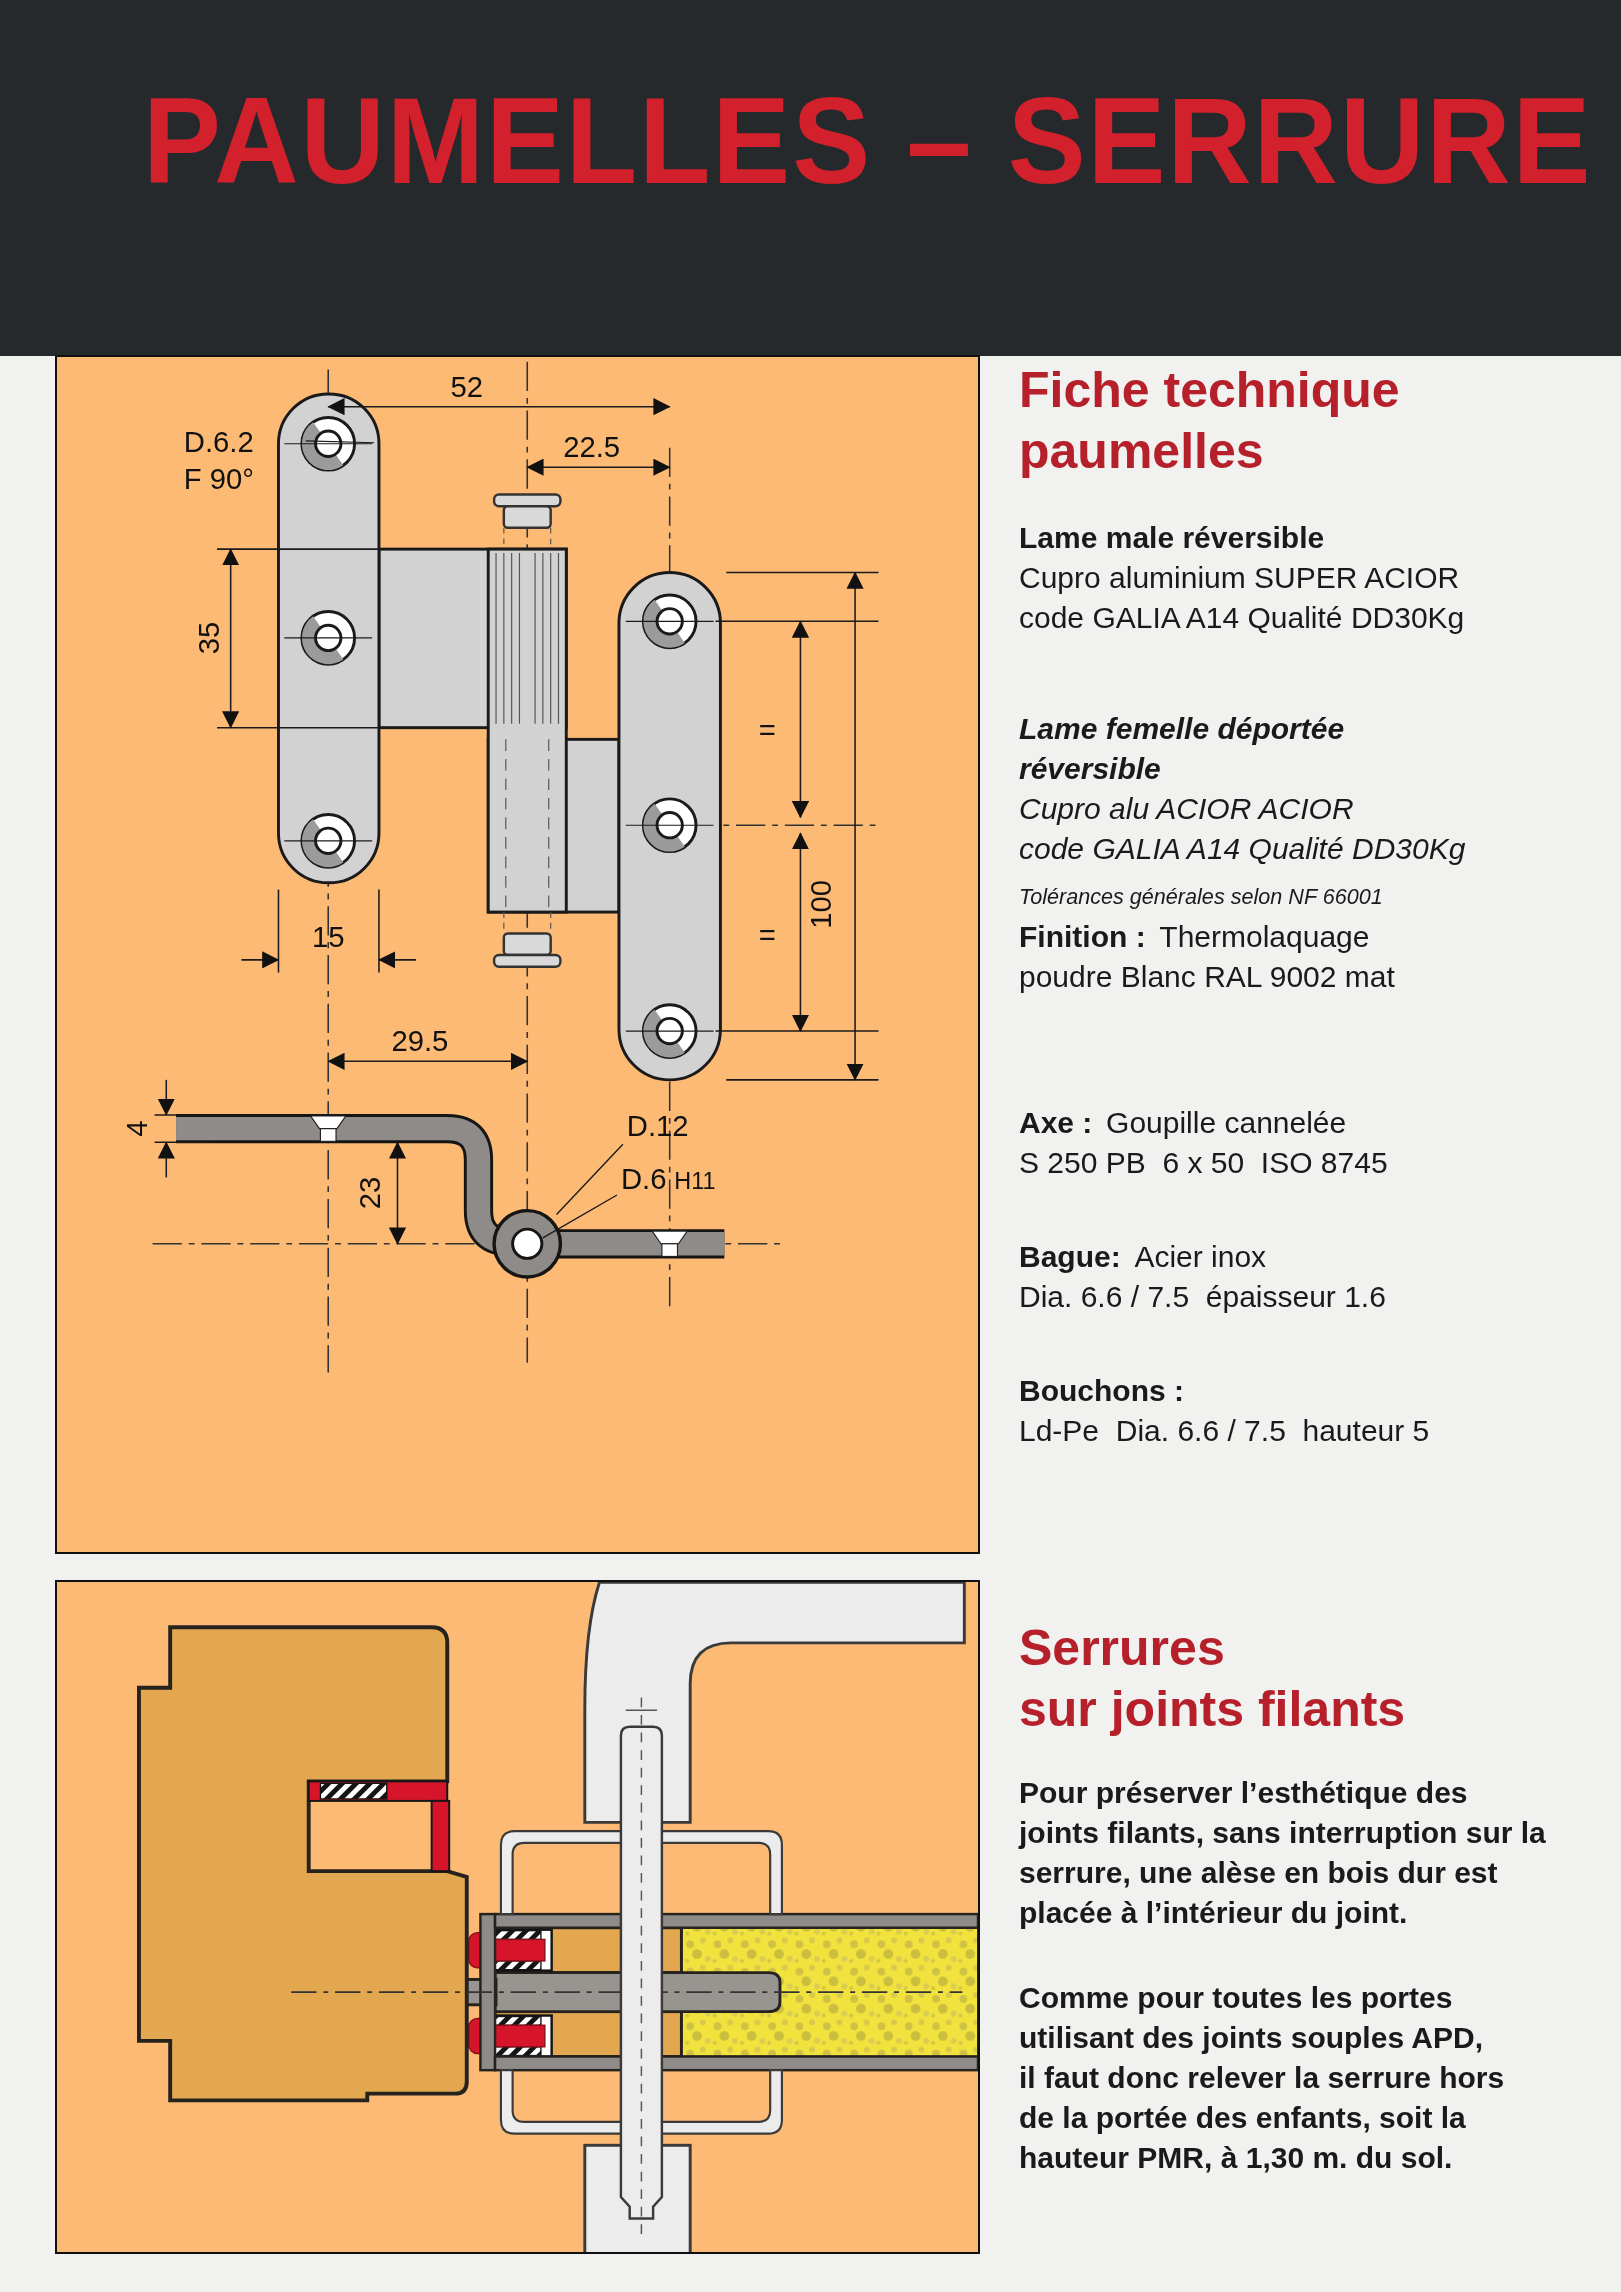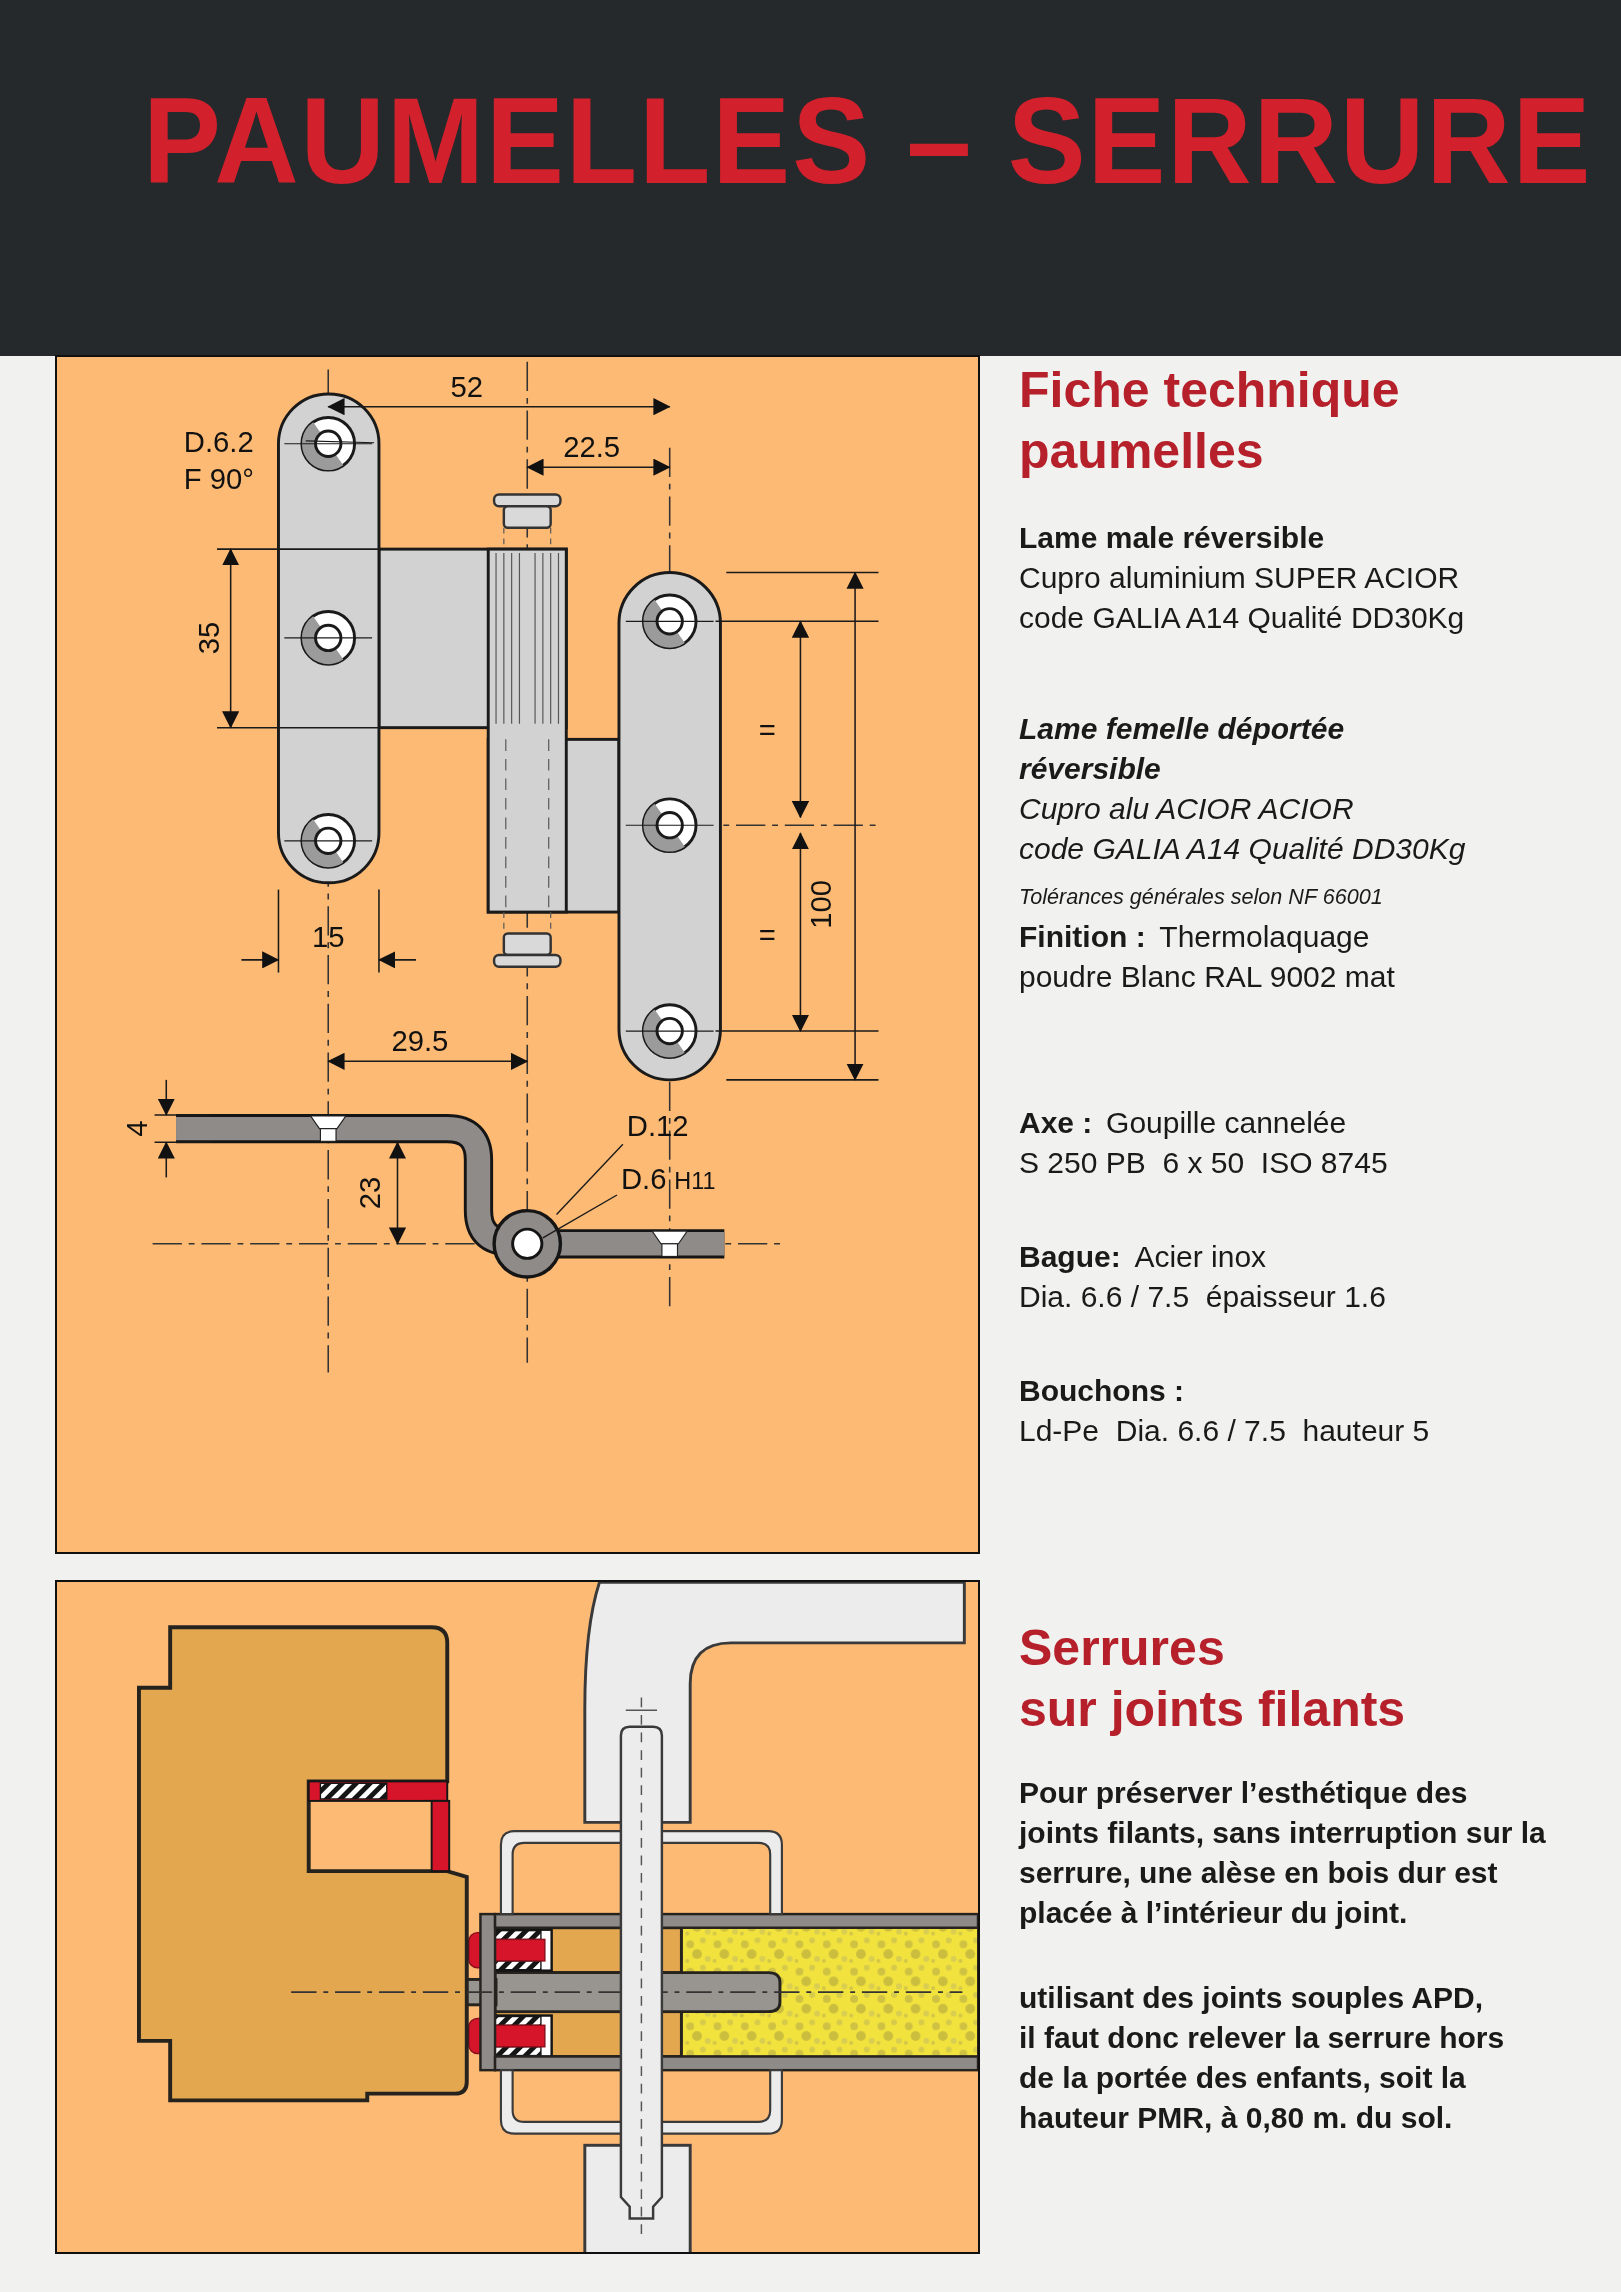"Comme pour toutes les portes" div { html: none -> <div>Comme pour toutes les portes</div> }
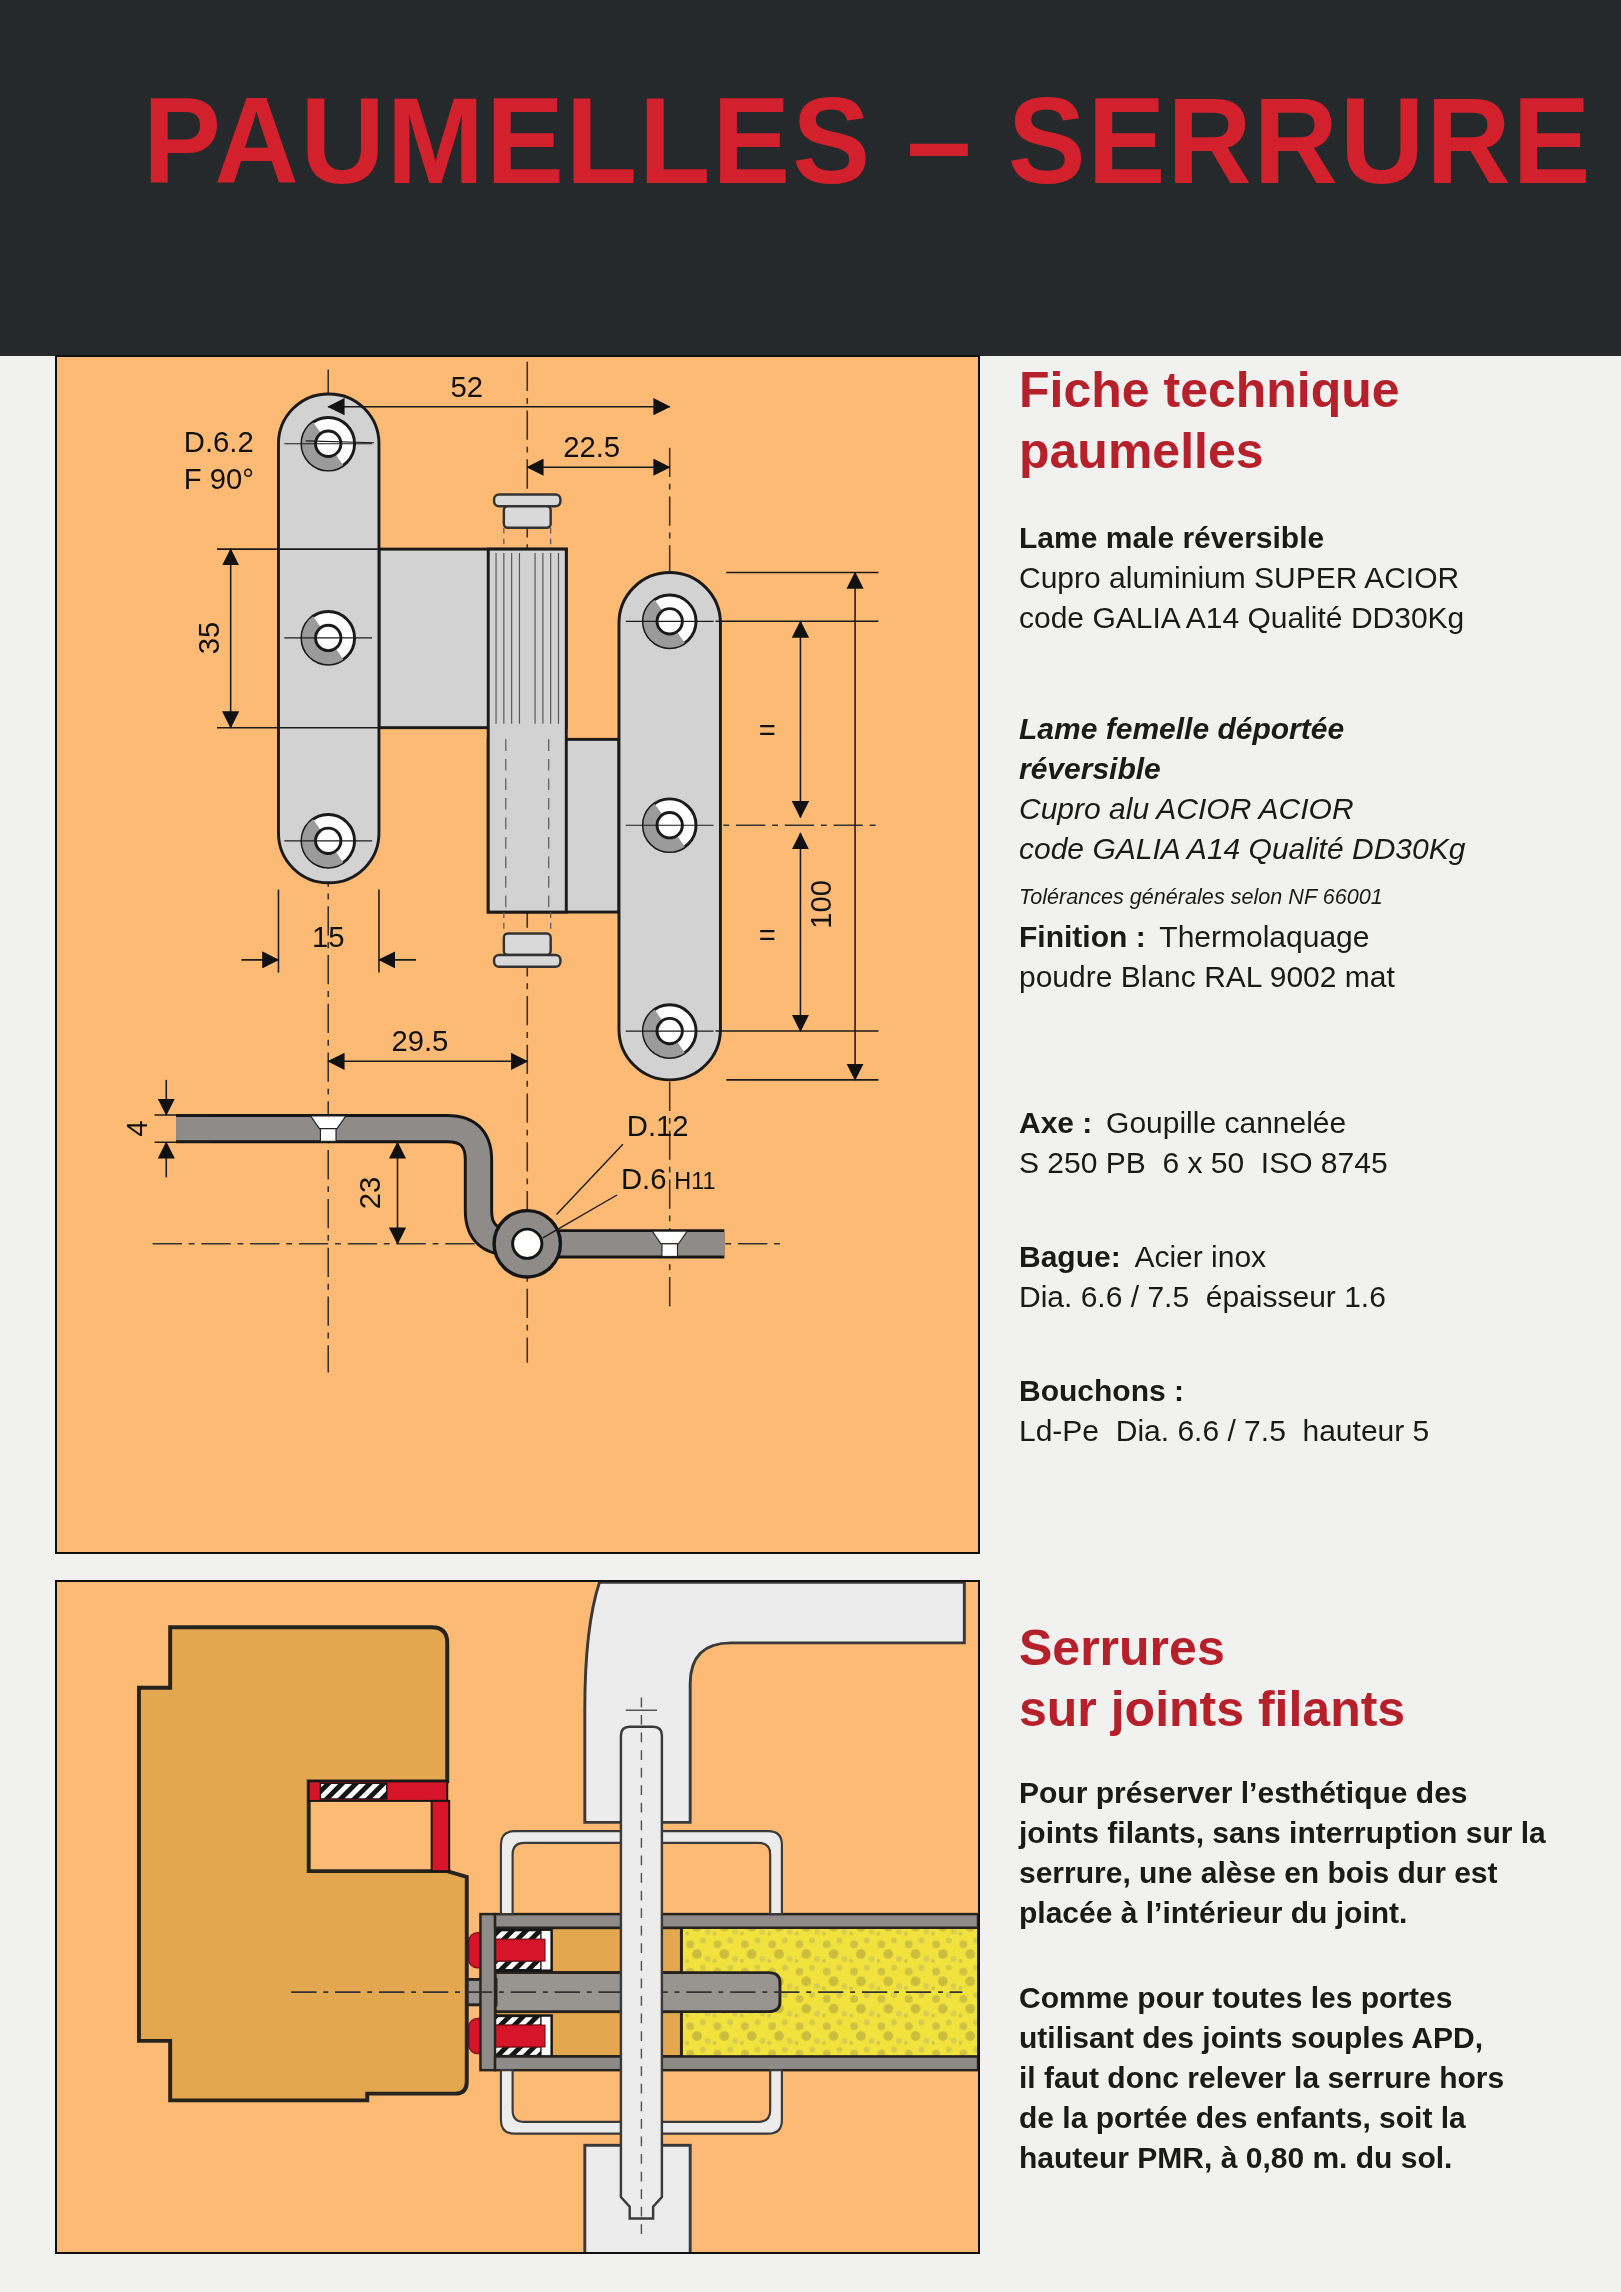"hauteur PMR, à 0,80 m." div { text: 0,80 -> 1,30 }
